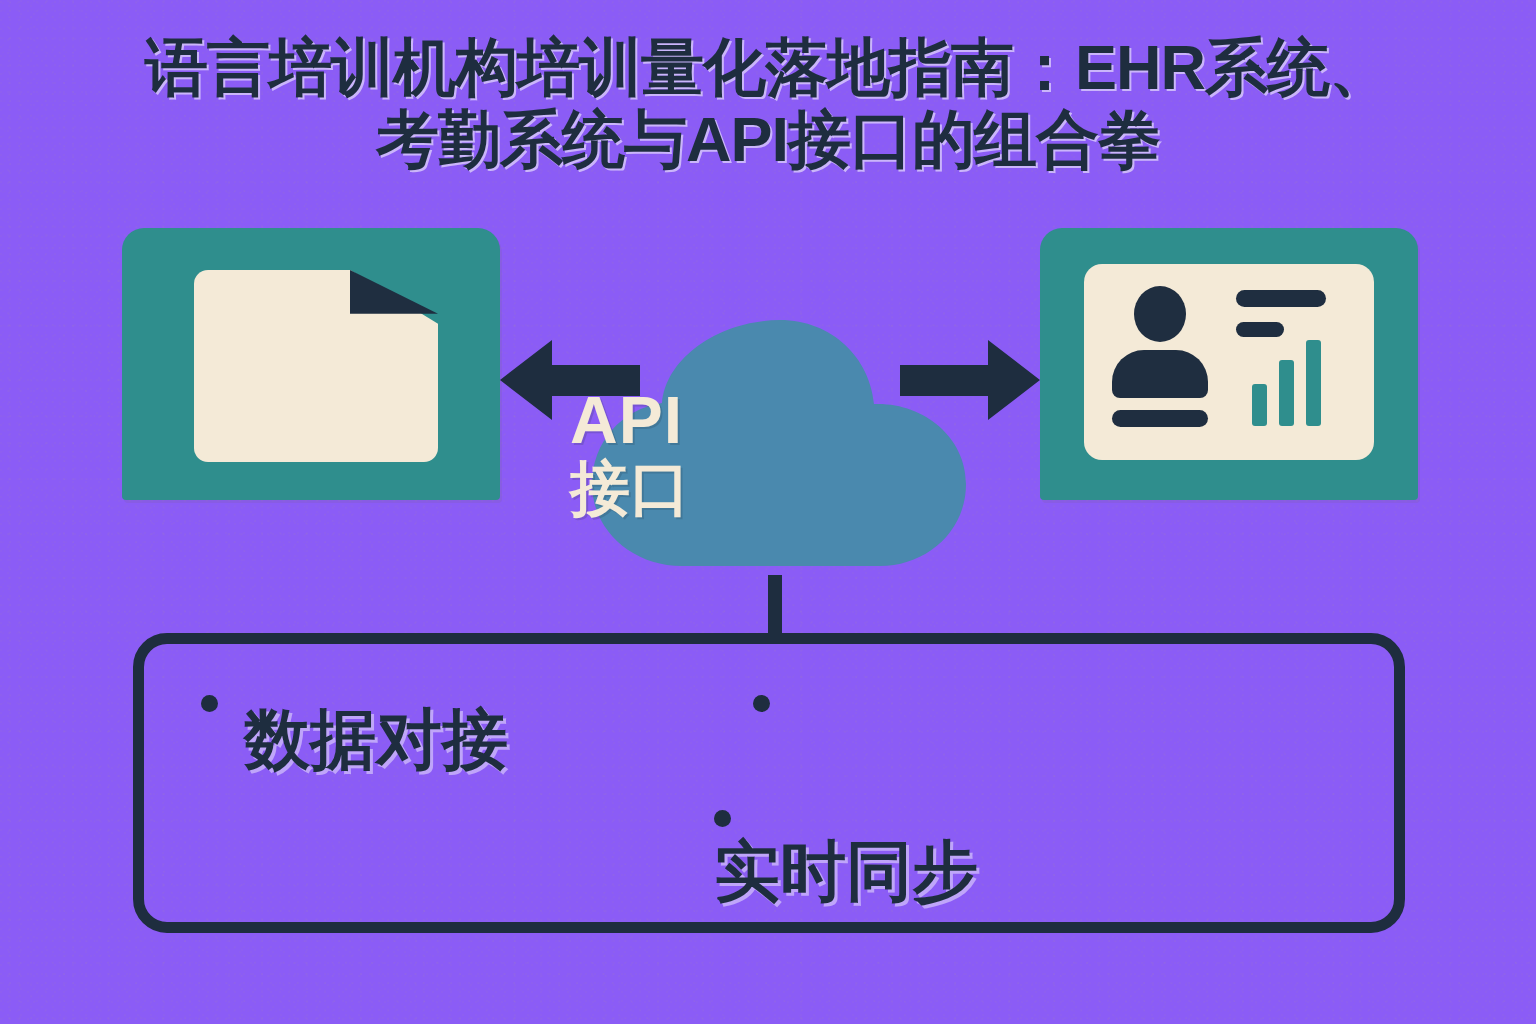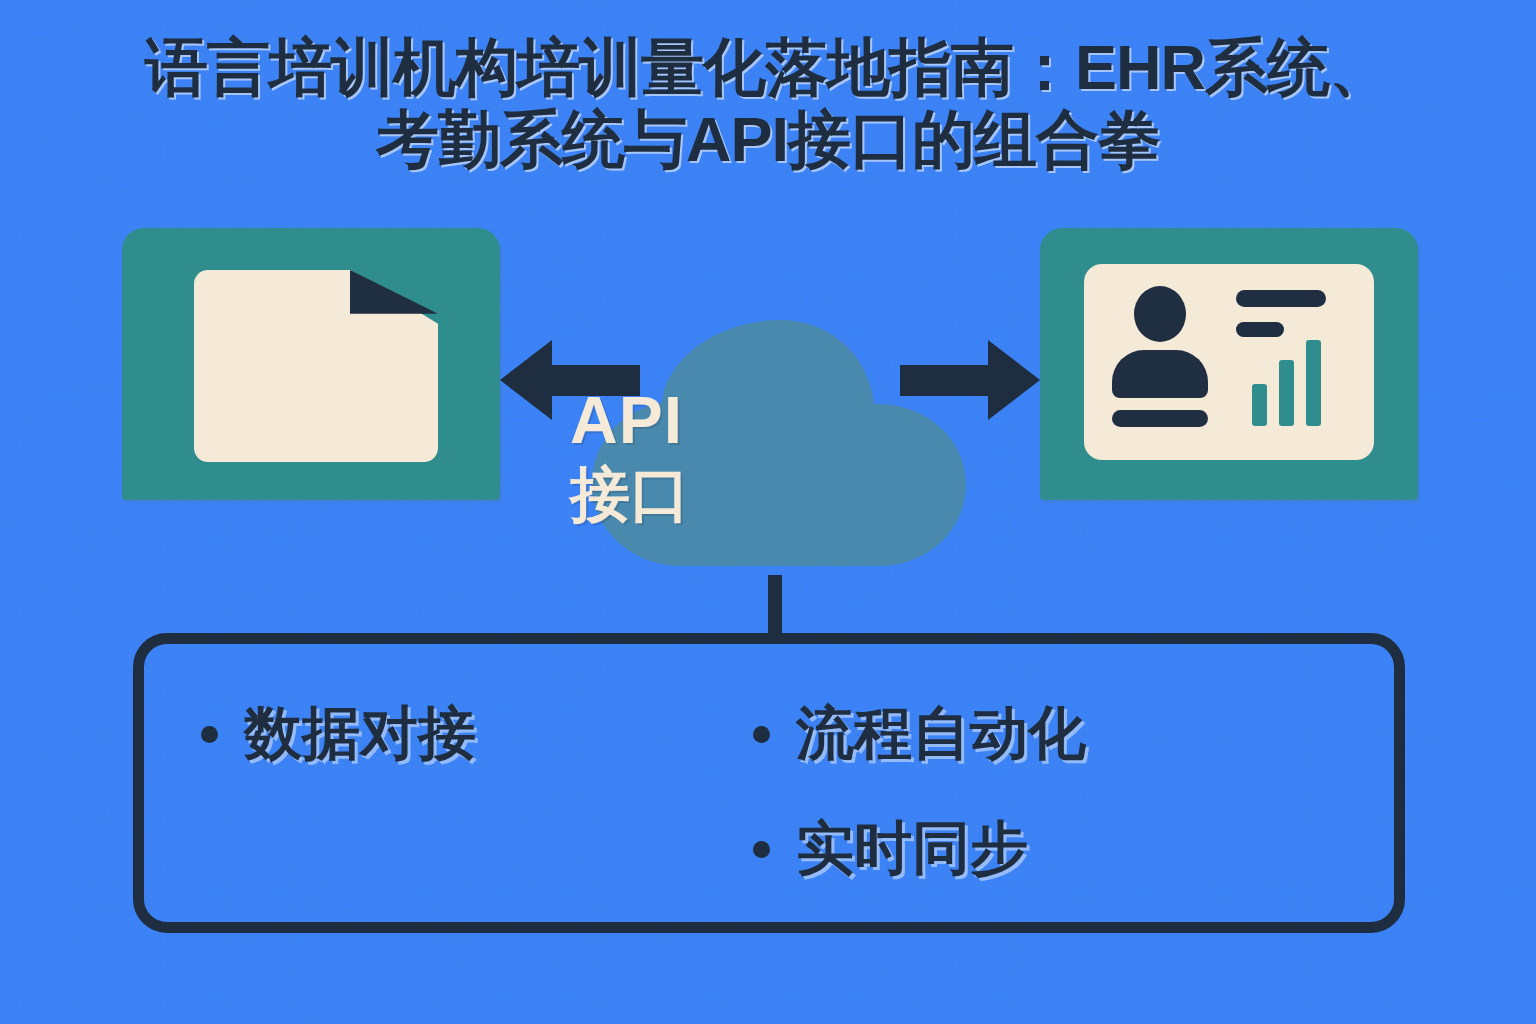"语言培训机构培训量化落地指南：EHR系统、" #stage { background: #3b82f6 -> #8b5cf6 }
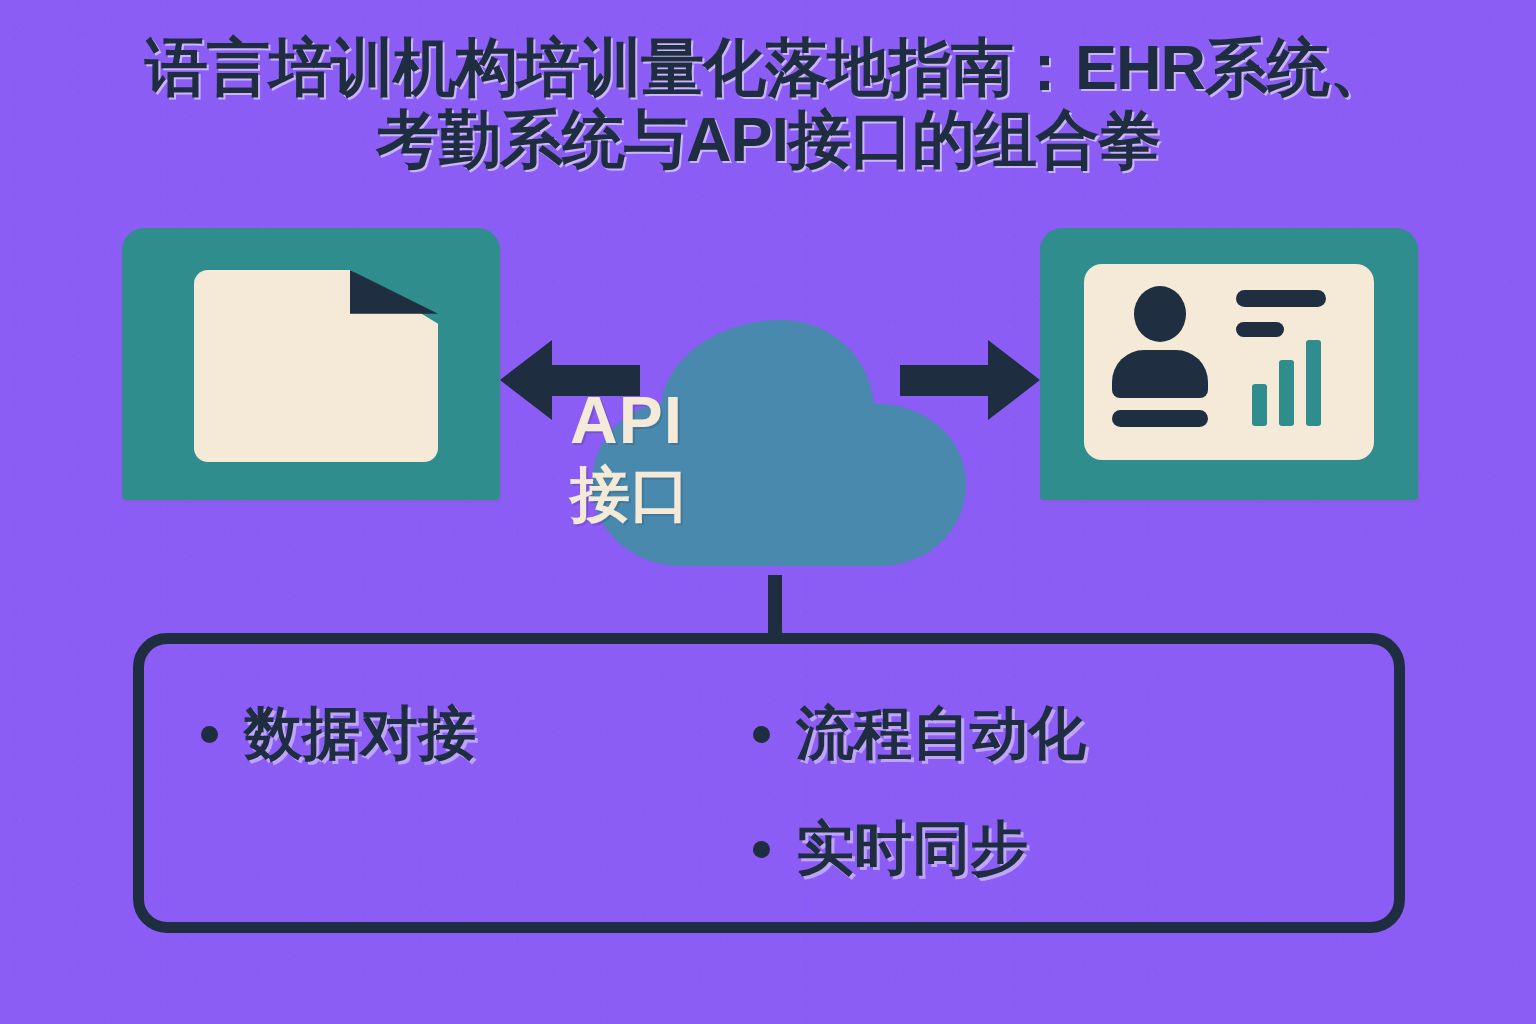"接口" #cloud-cn { margin-top: 8px -> 2px }
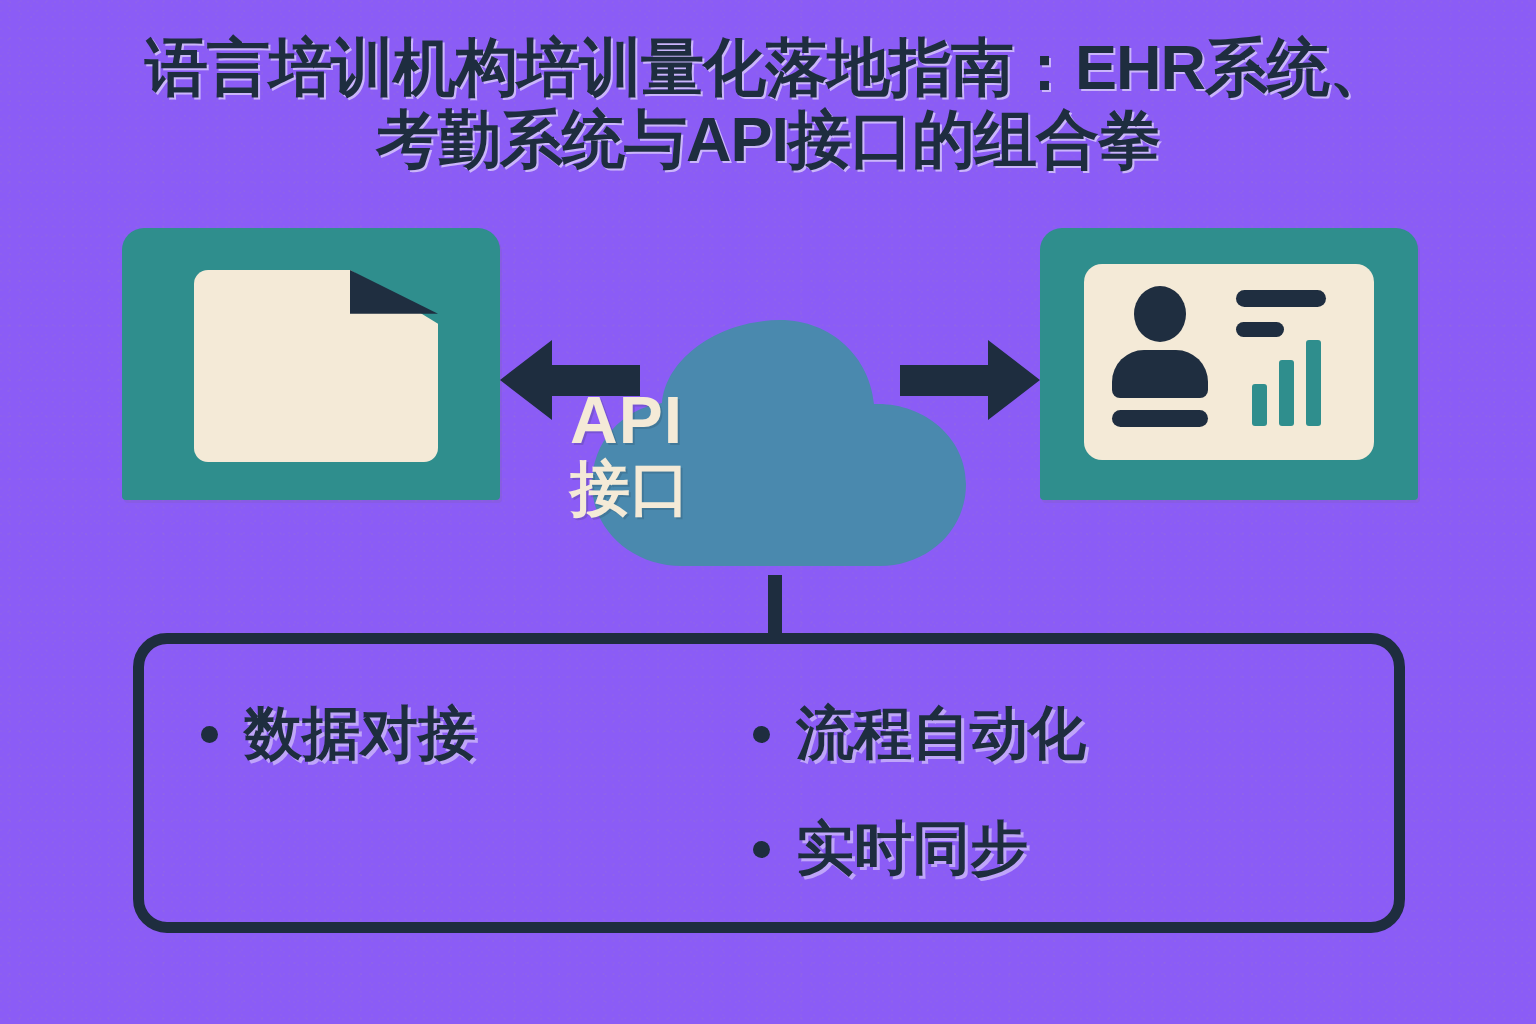"数据对接" .bullet { align-items: center -> none; font-size: 58px -> 66px }
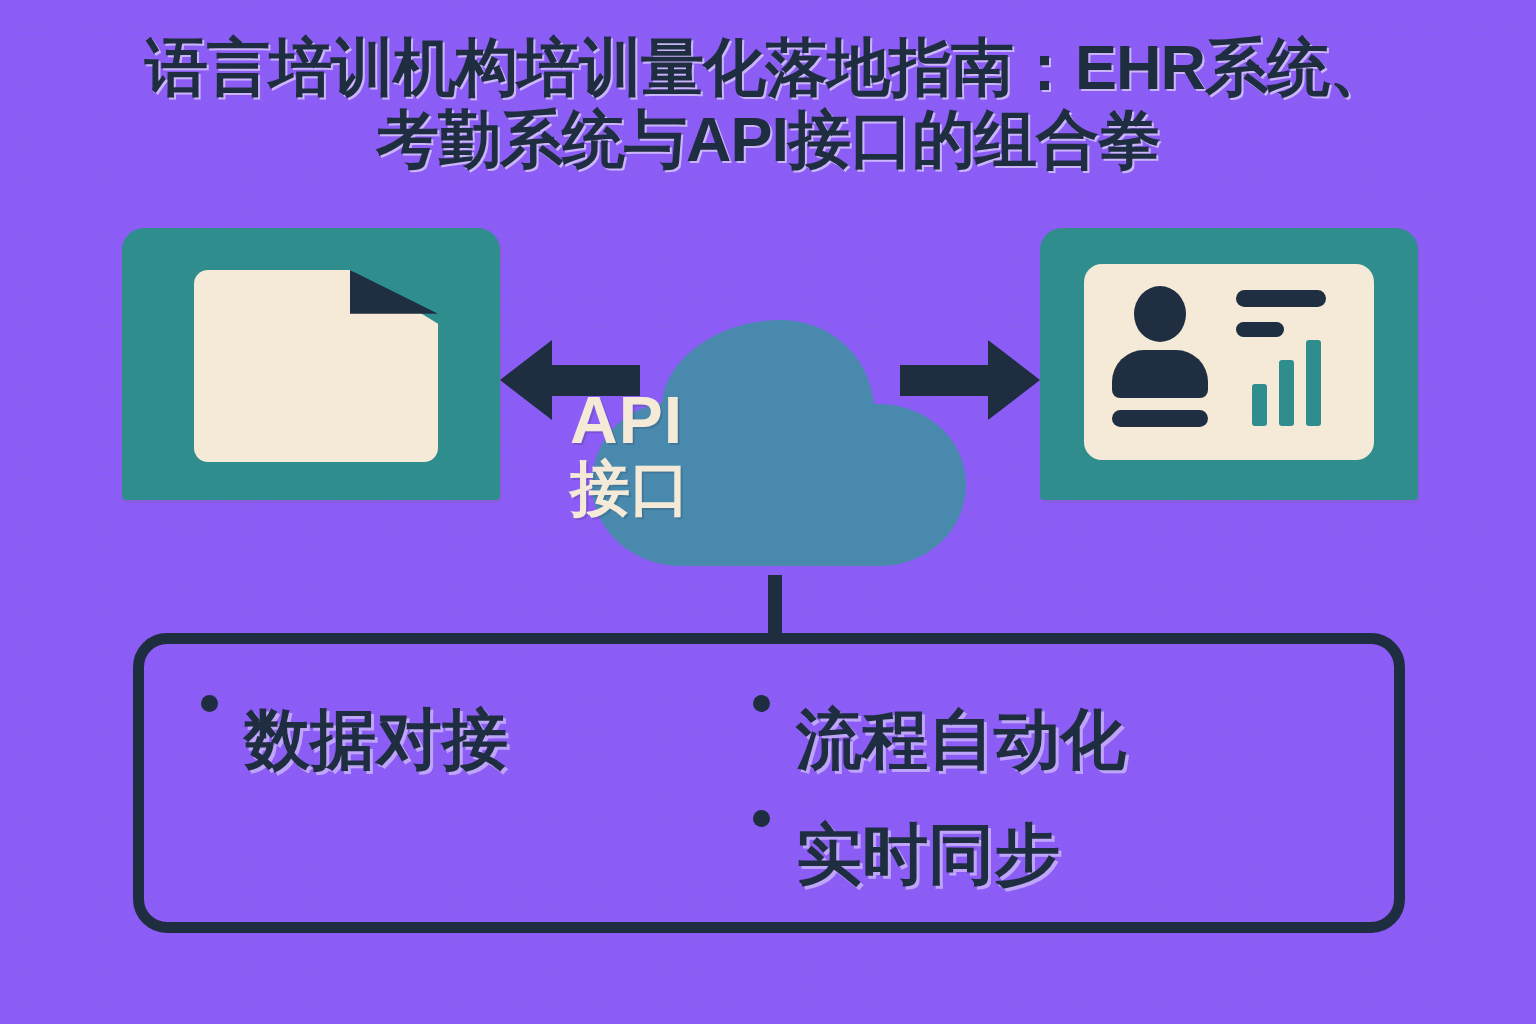"流程自动化" span { html: <span>流程自动化</span> -> none }
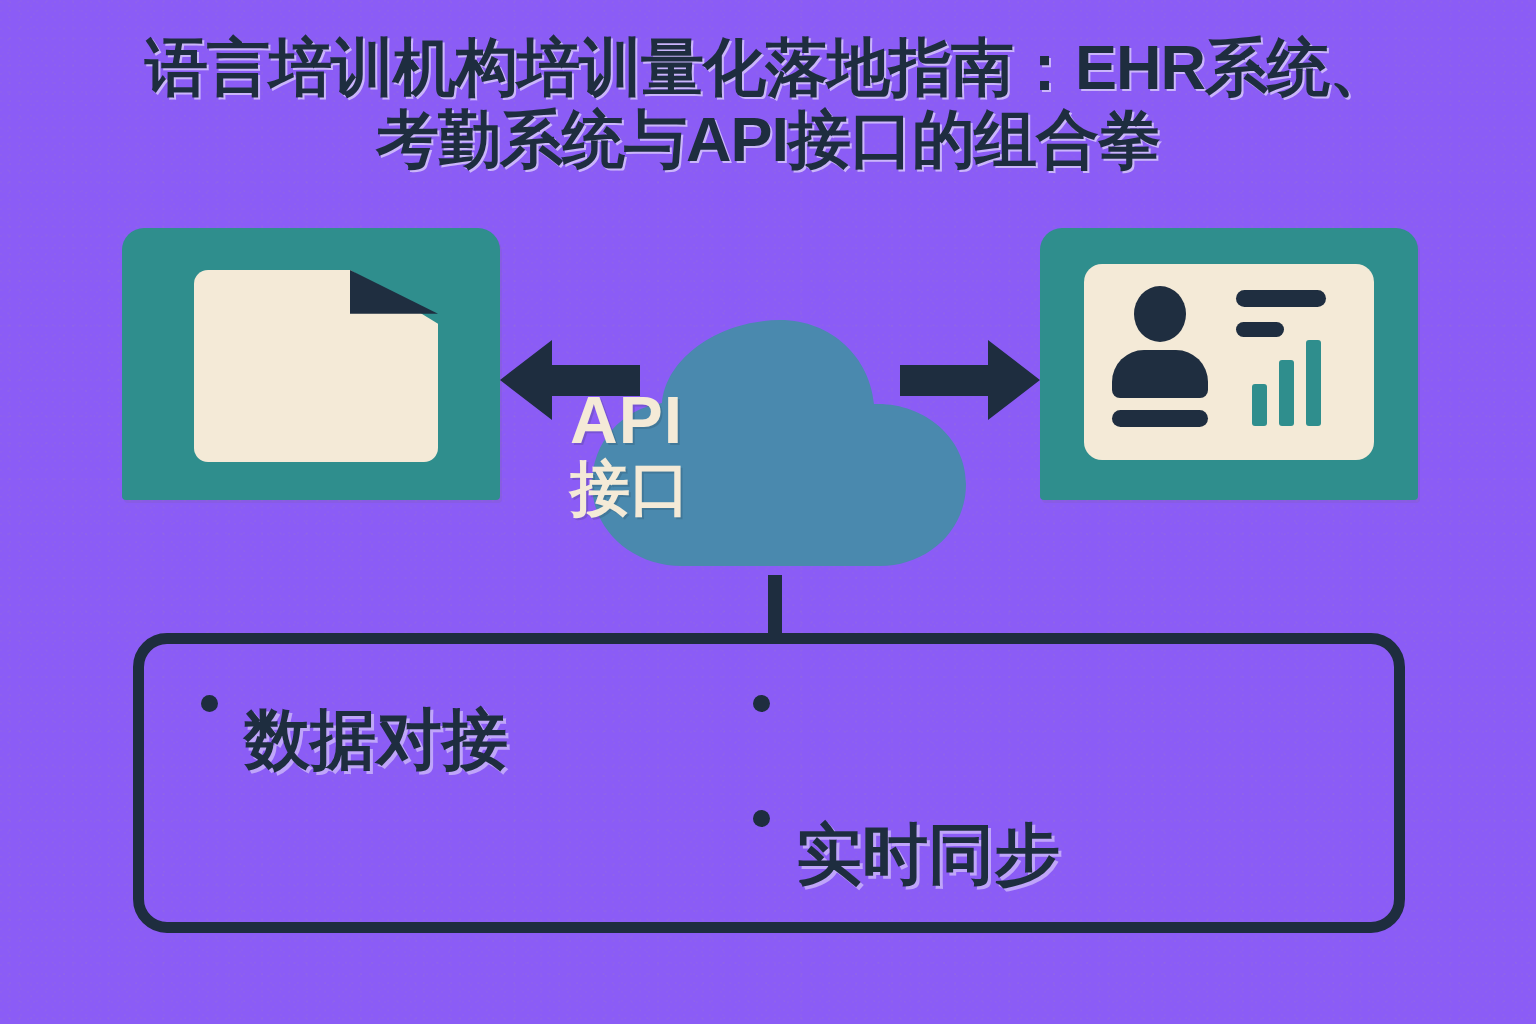"实时同步" #bullet-3 { flex-direction: none -> column; left: 753px -> 714px }
